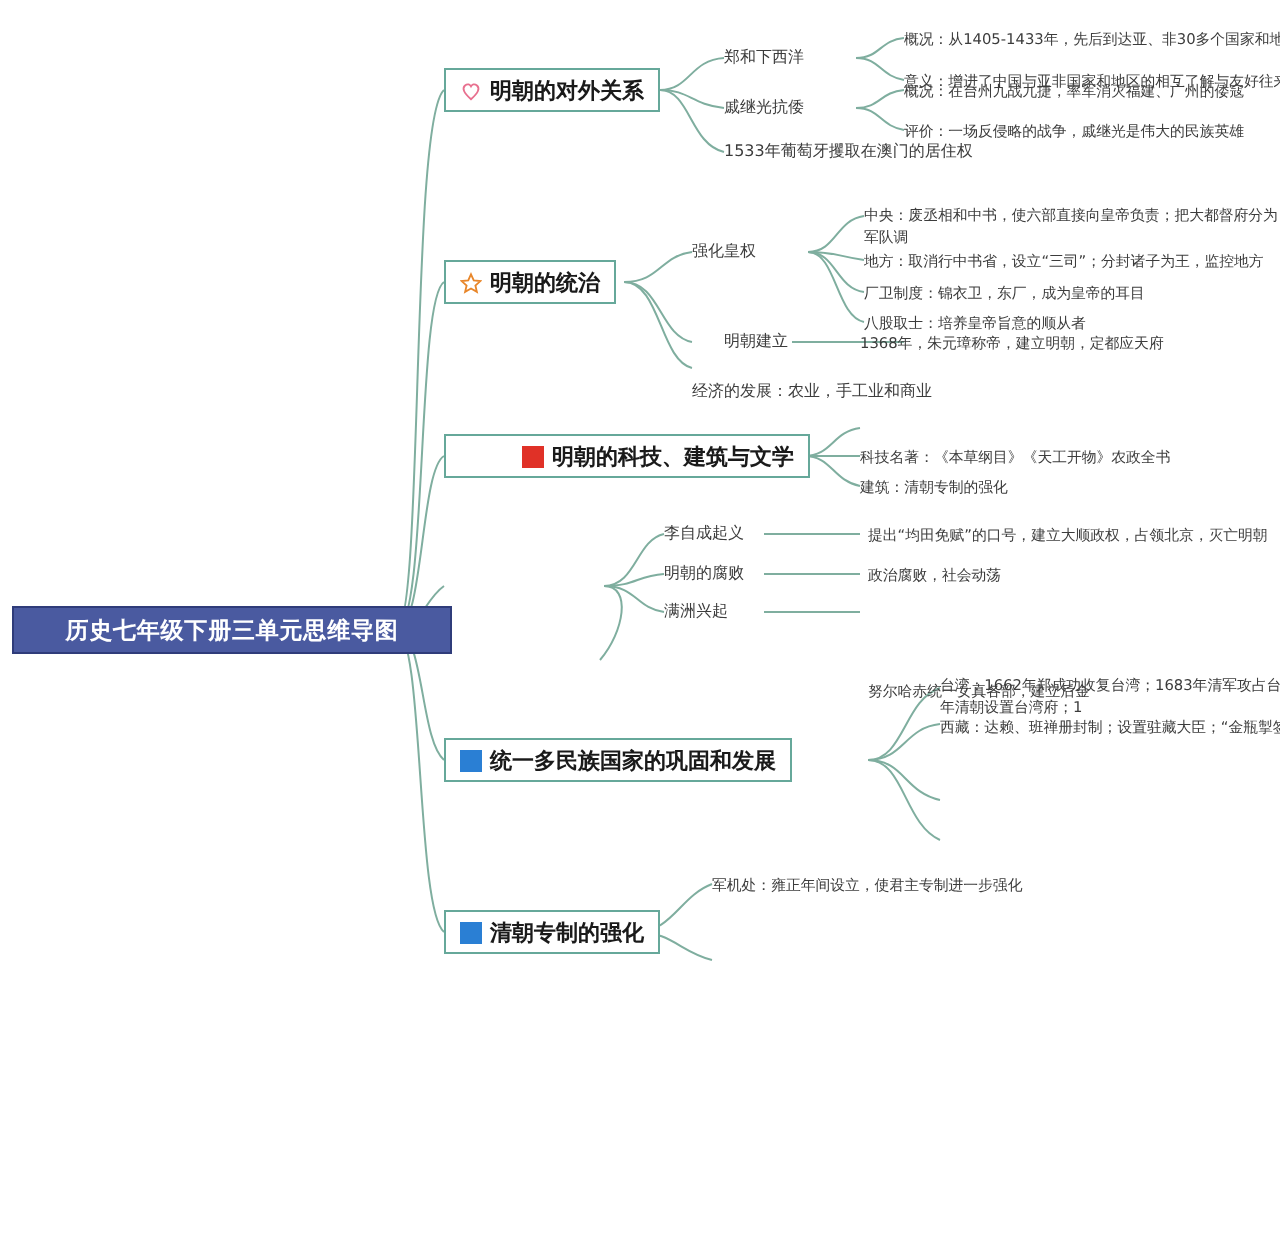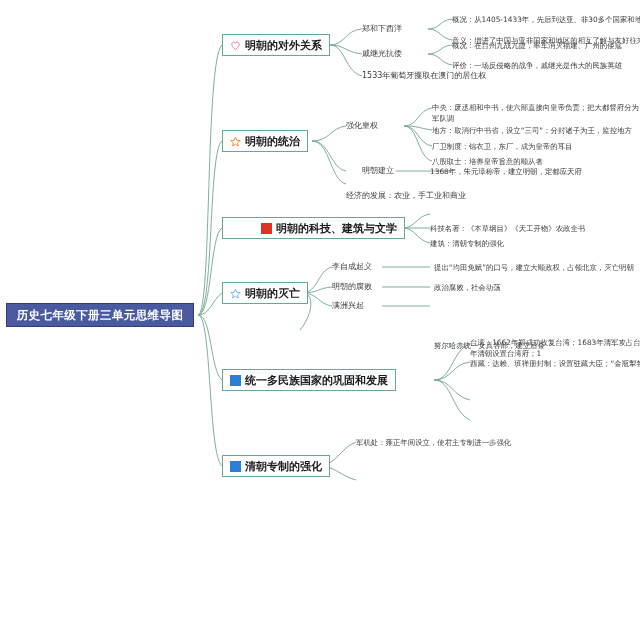"明朝的灭亡" div.l1 { html: <div> <svg> <path></path> </svg> <span>明朝的灭亡</span> </div> -> none }
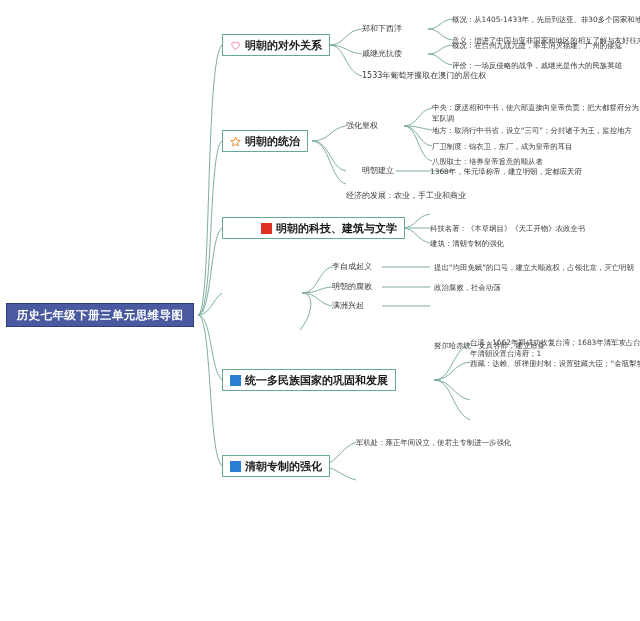"历史七年级下册三单元思维导图" .root { width: 188px -> 220px }
